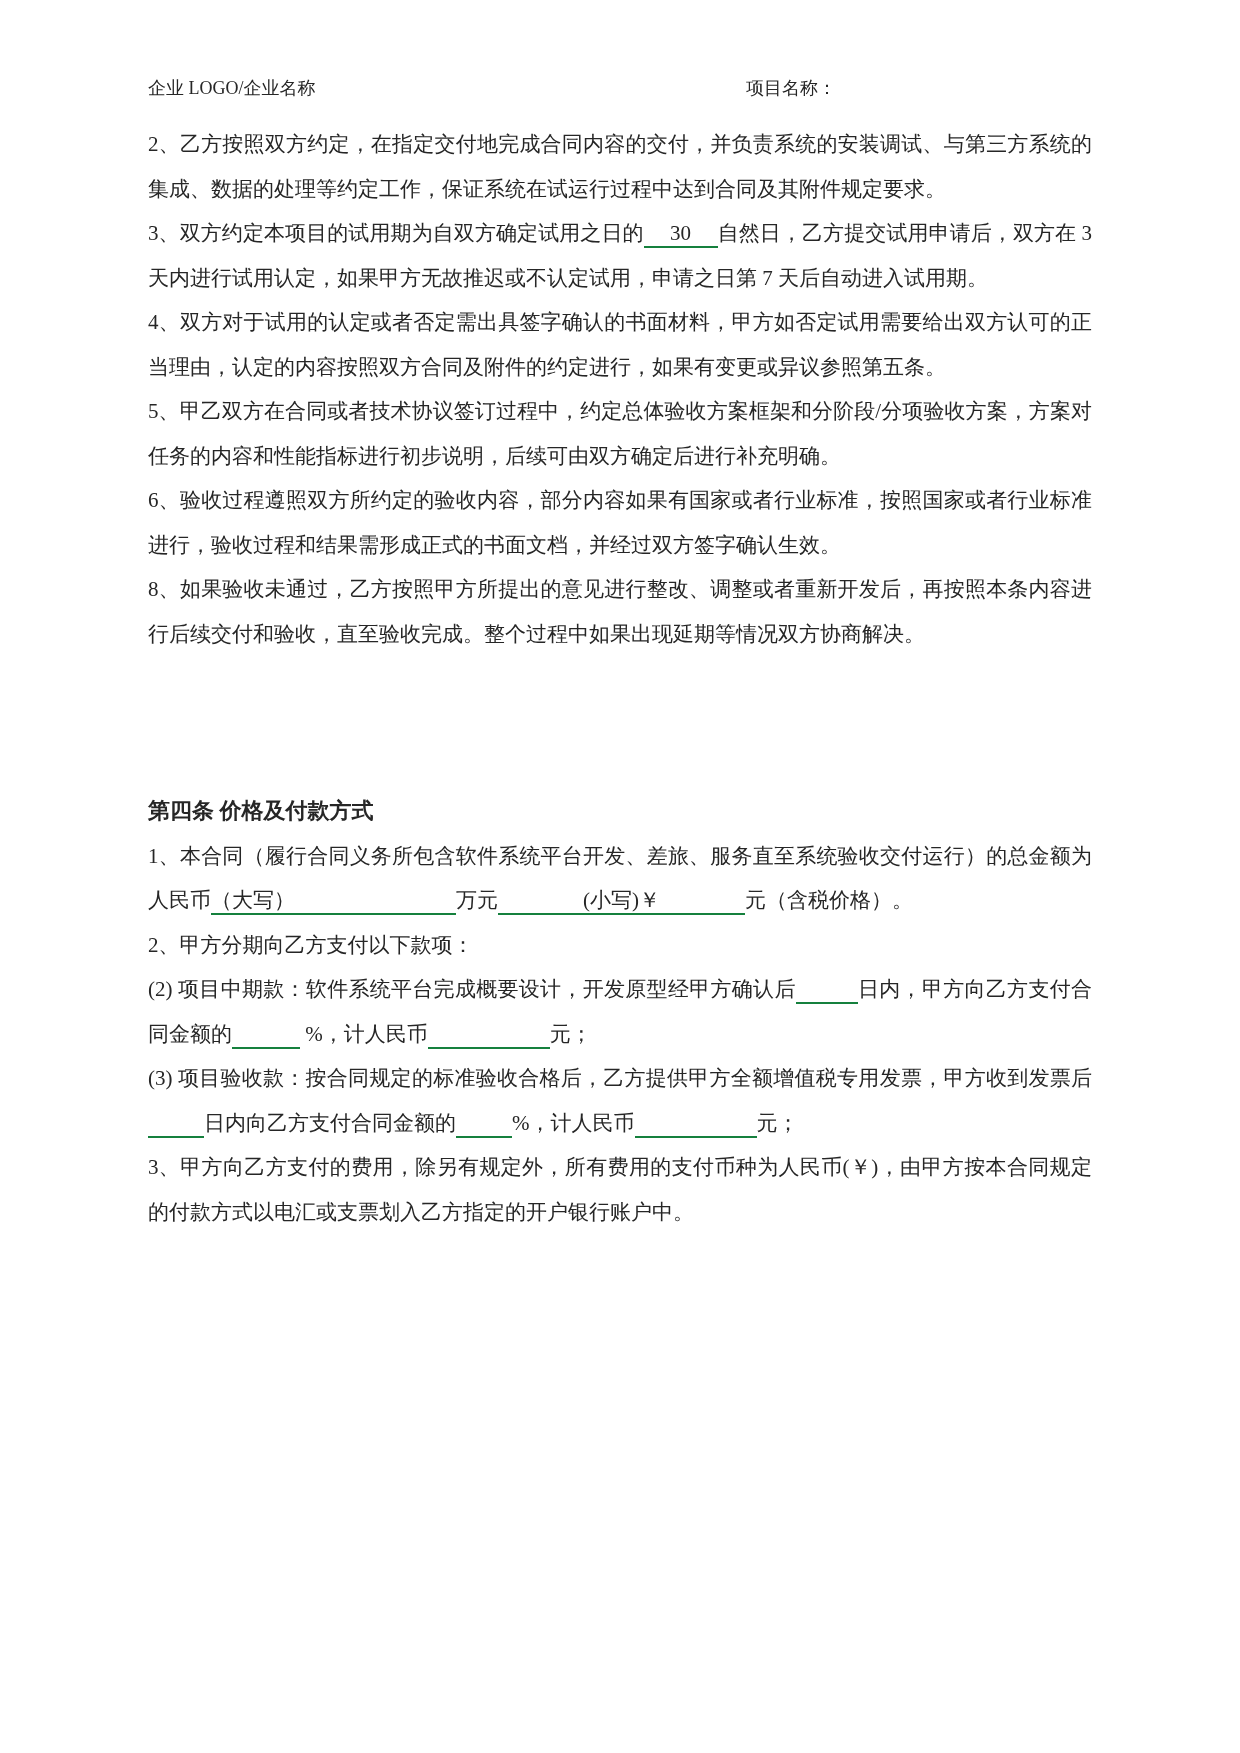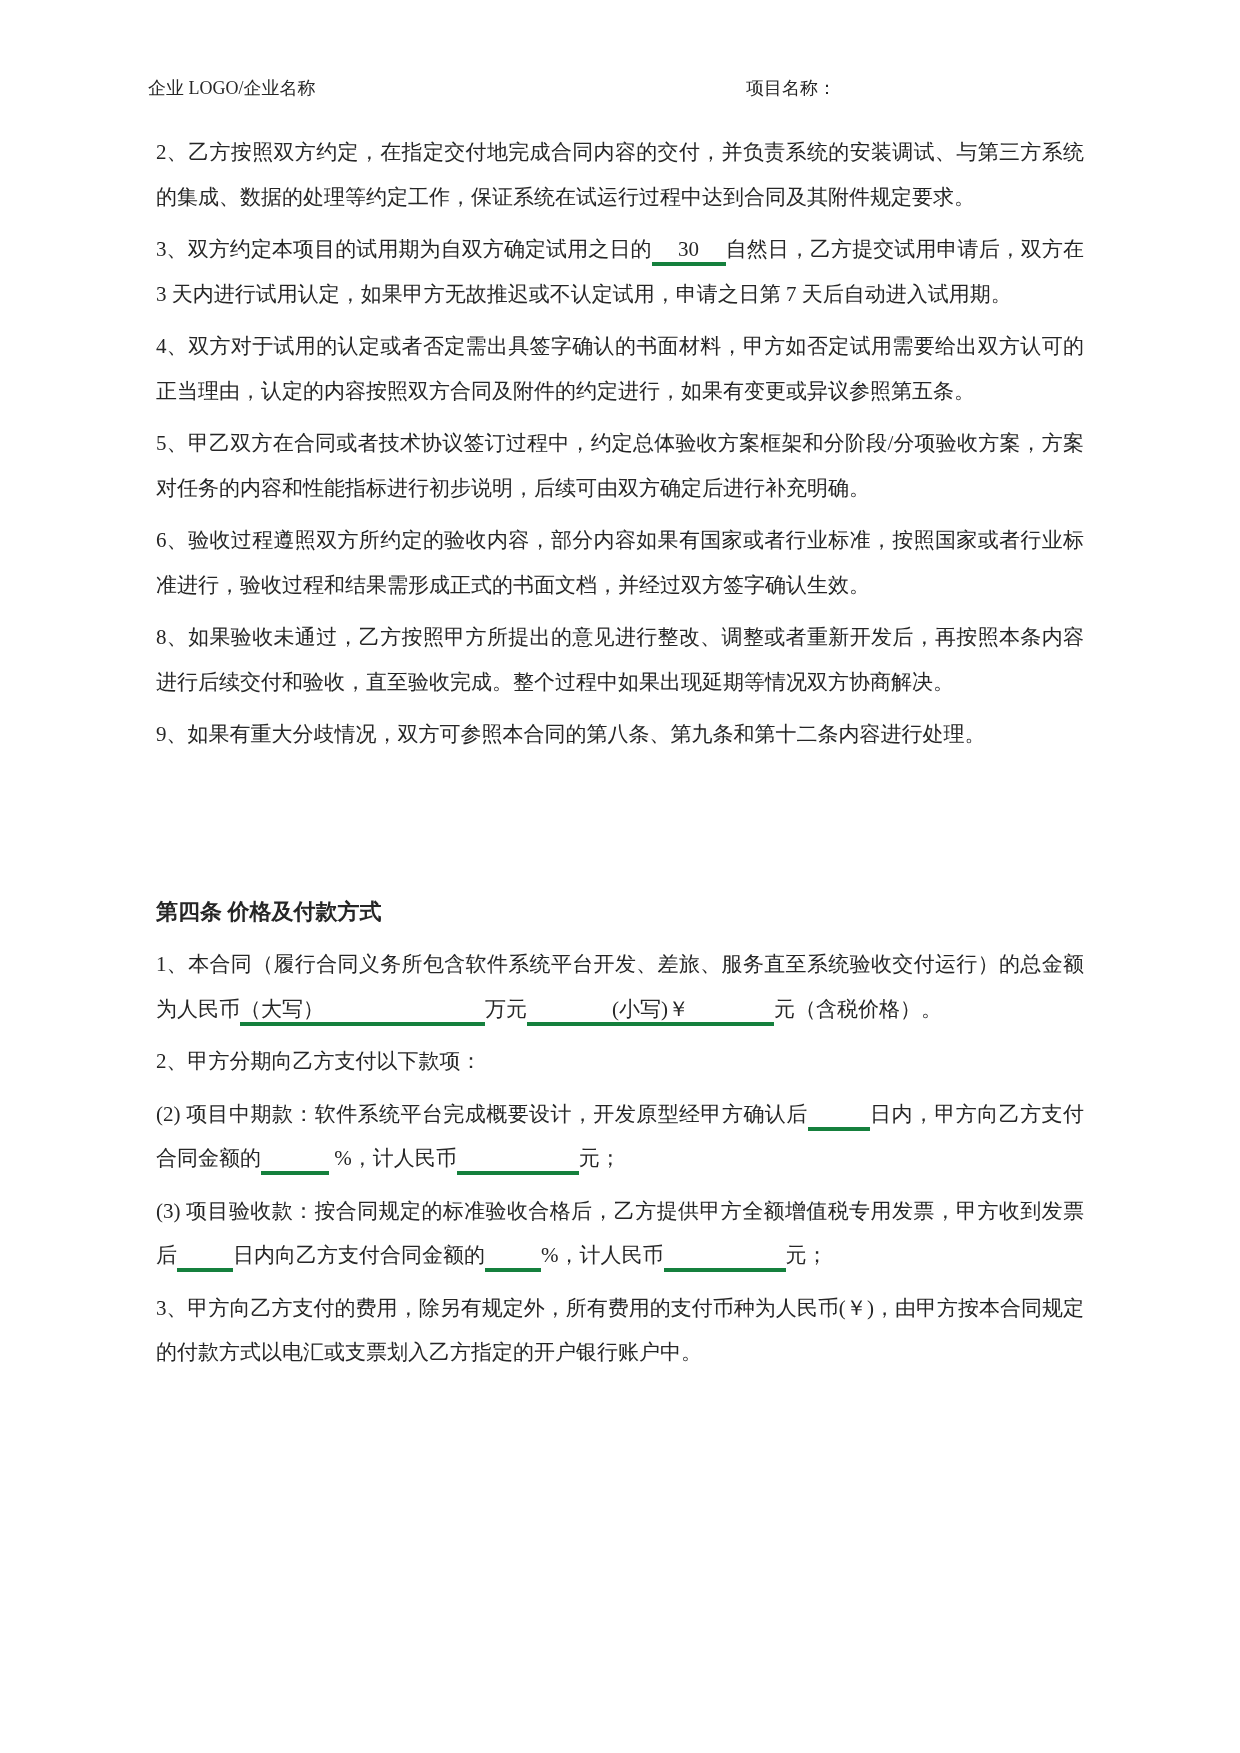"2、乙方按照双方约定，在指定交付地完成合同内容的交付，并负责系统的安装调试、与第" .para { margin: 8px -> 0 }
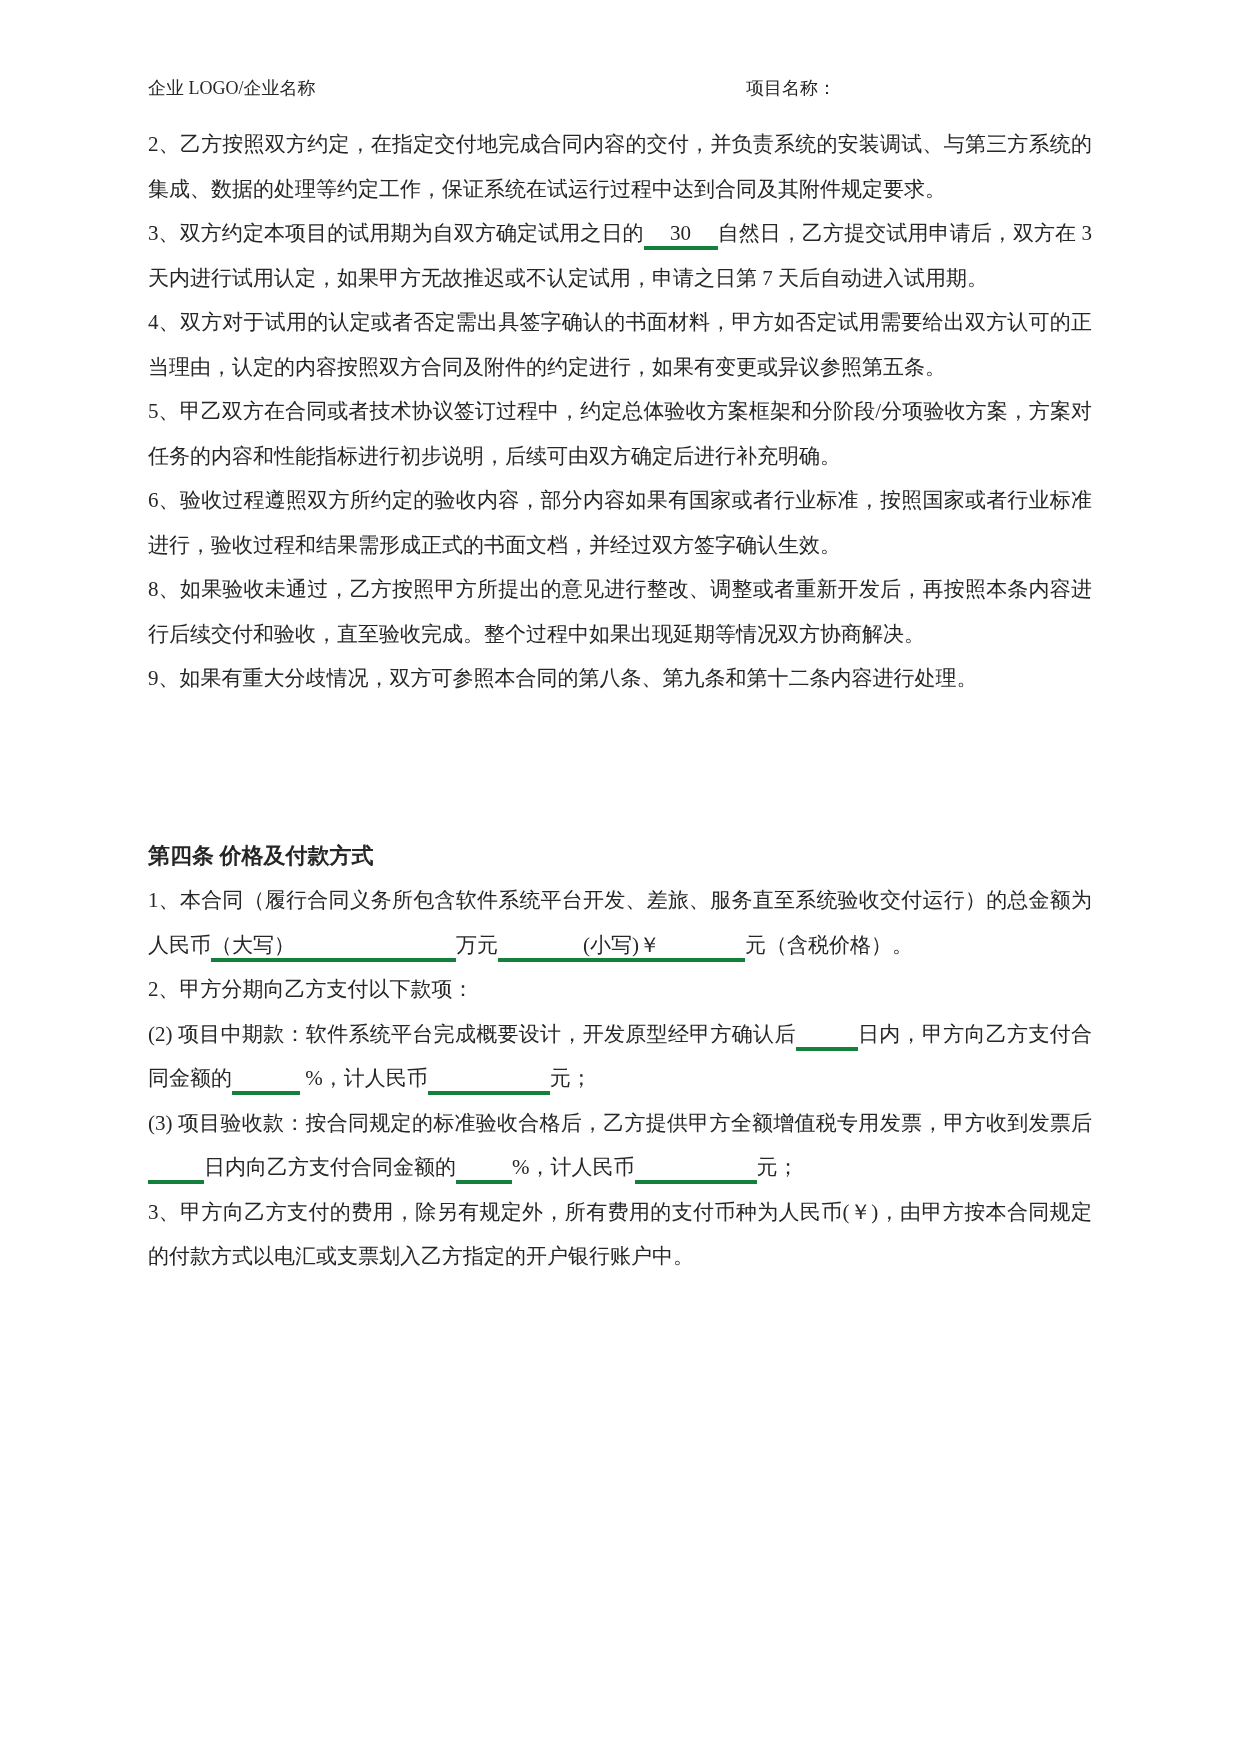"30" .blank { border-bottom: 4px solid #15803d -> 2px solid #15803d }
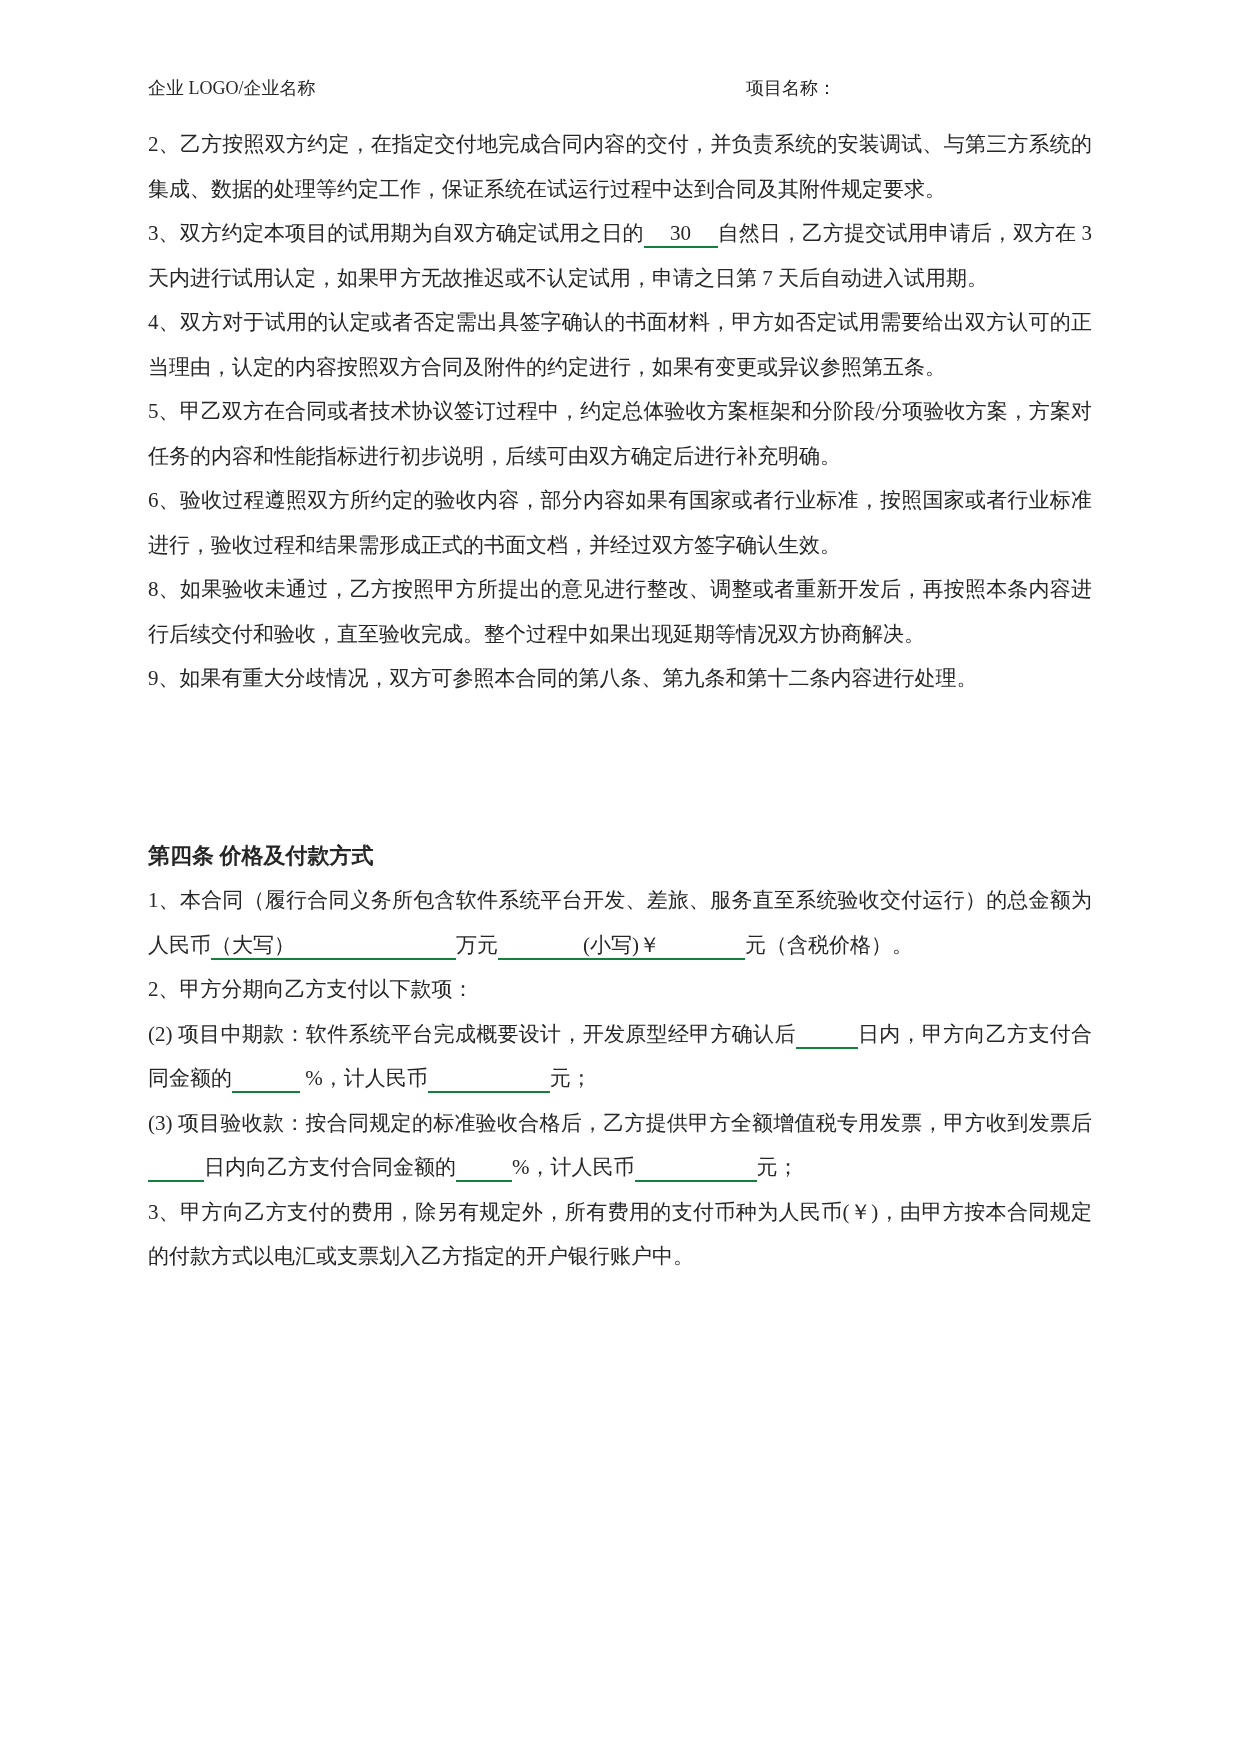"9、如果有重大分歧情况，双方可参照本合同的第八条、第九条和第十二条内容进行处理。" p.para { html: <p><span>9、如果有重大分歧情况，双方可参照本合同的第八条、第九条和第十二条内容进行处理。</span></p> -> none }
